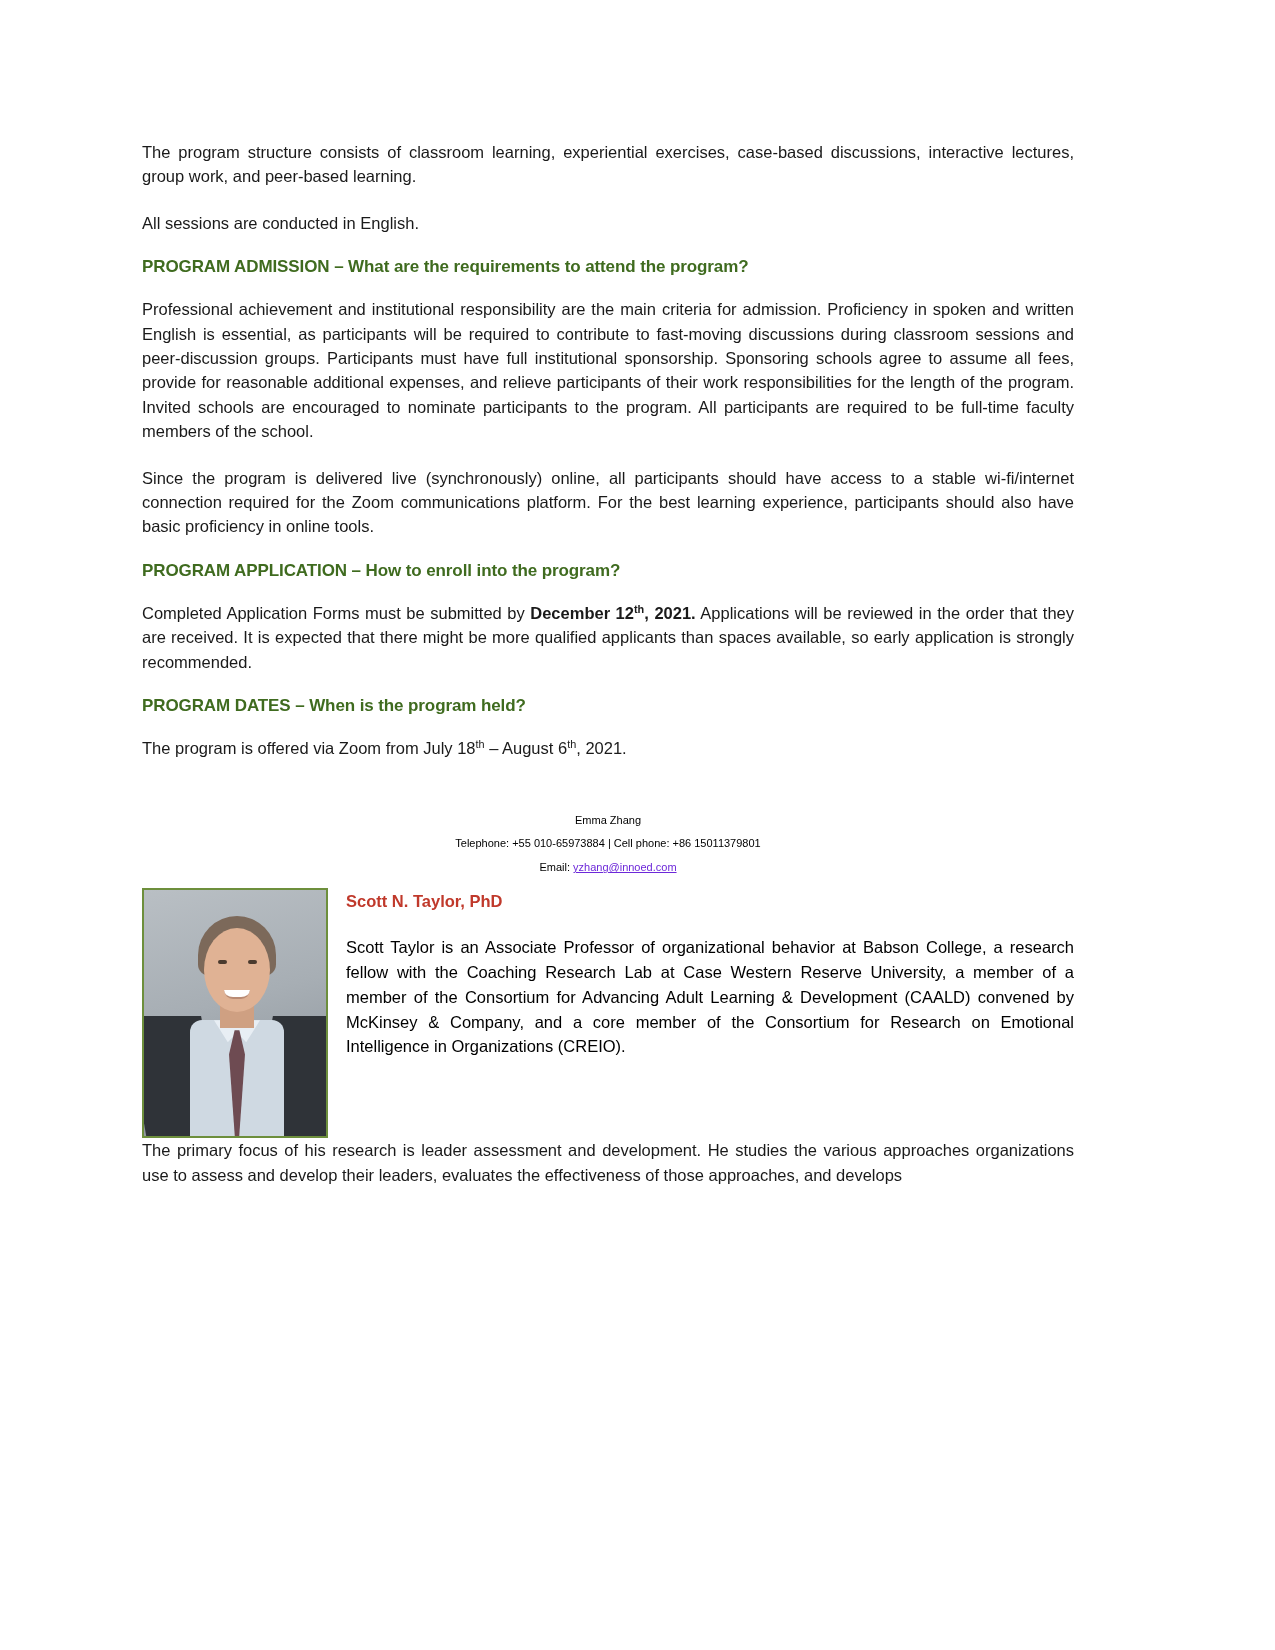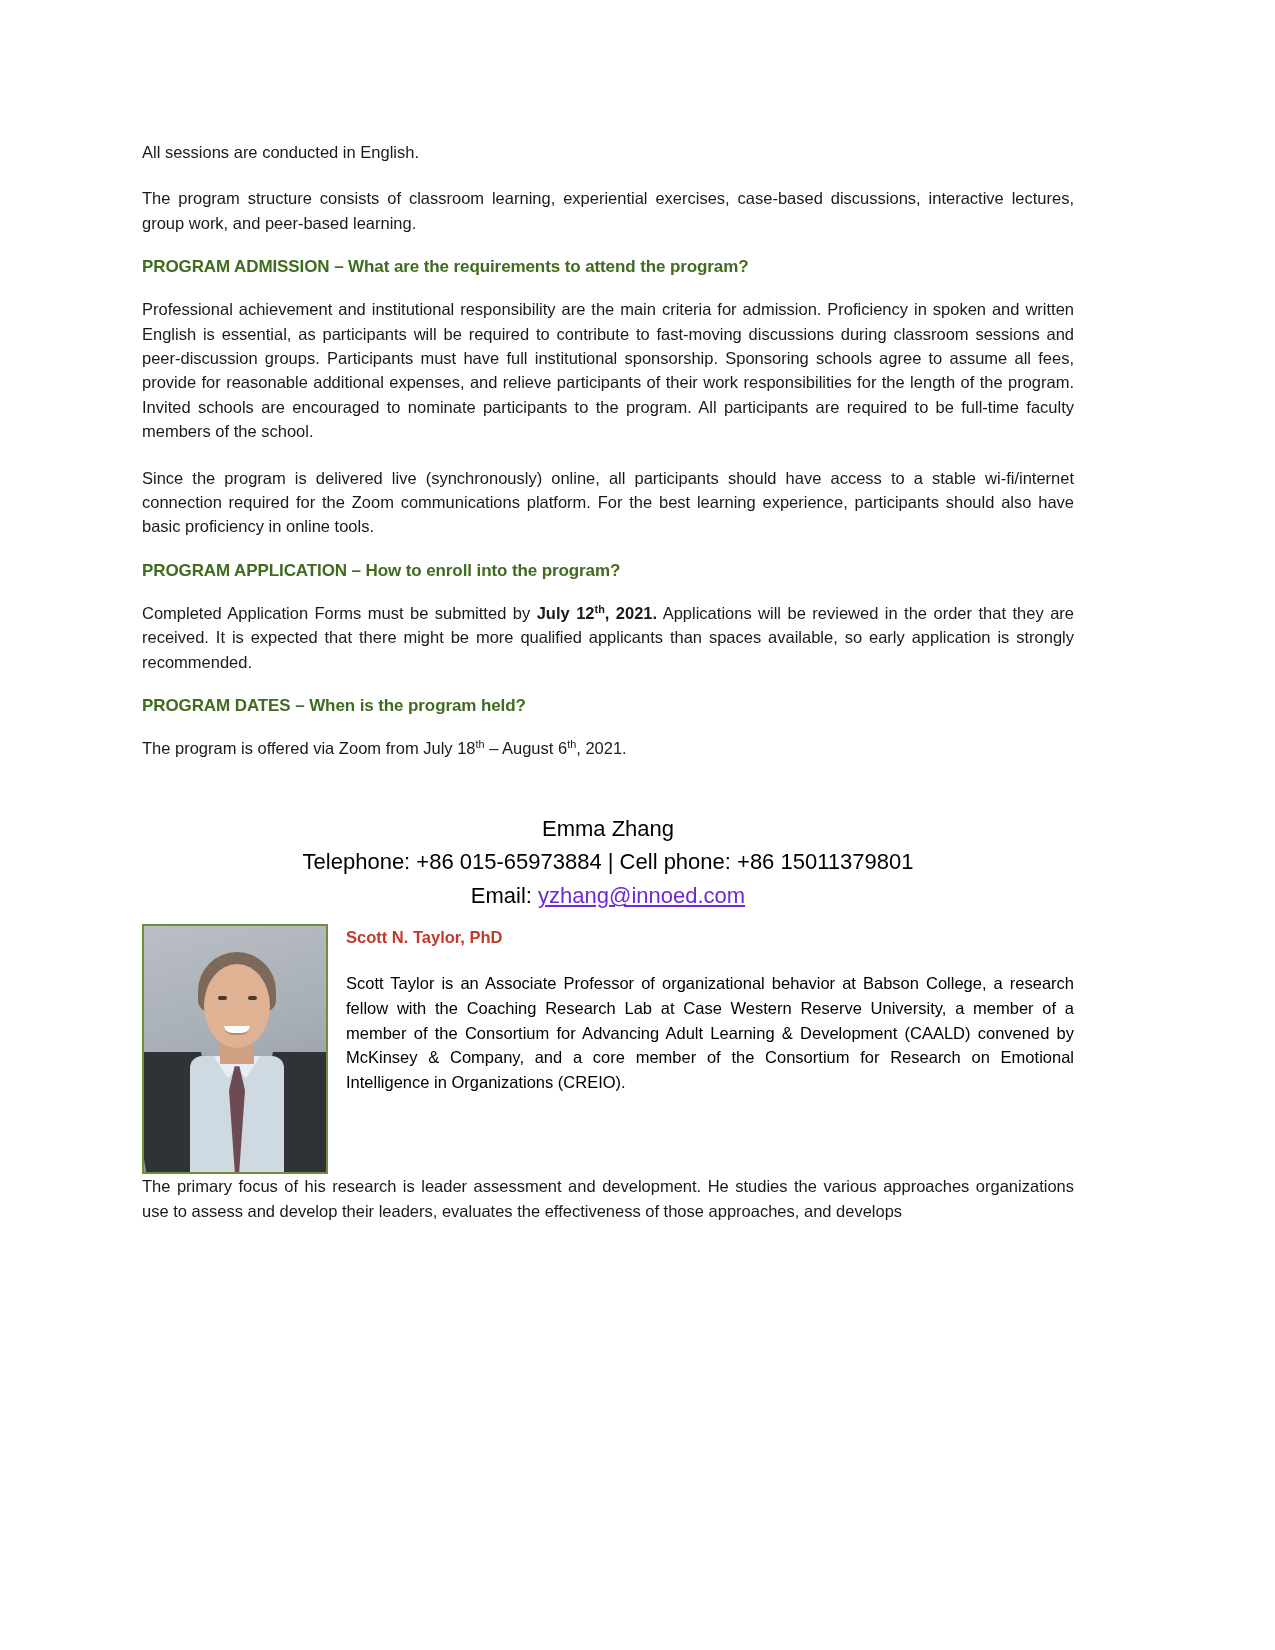"All sessions are conducted in" p.body { order: before "The program structure consists of" -> after "The program structure consists of" }
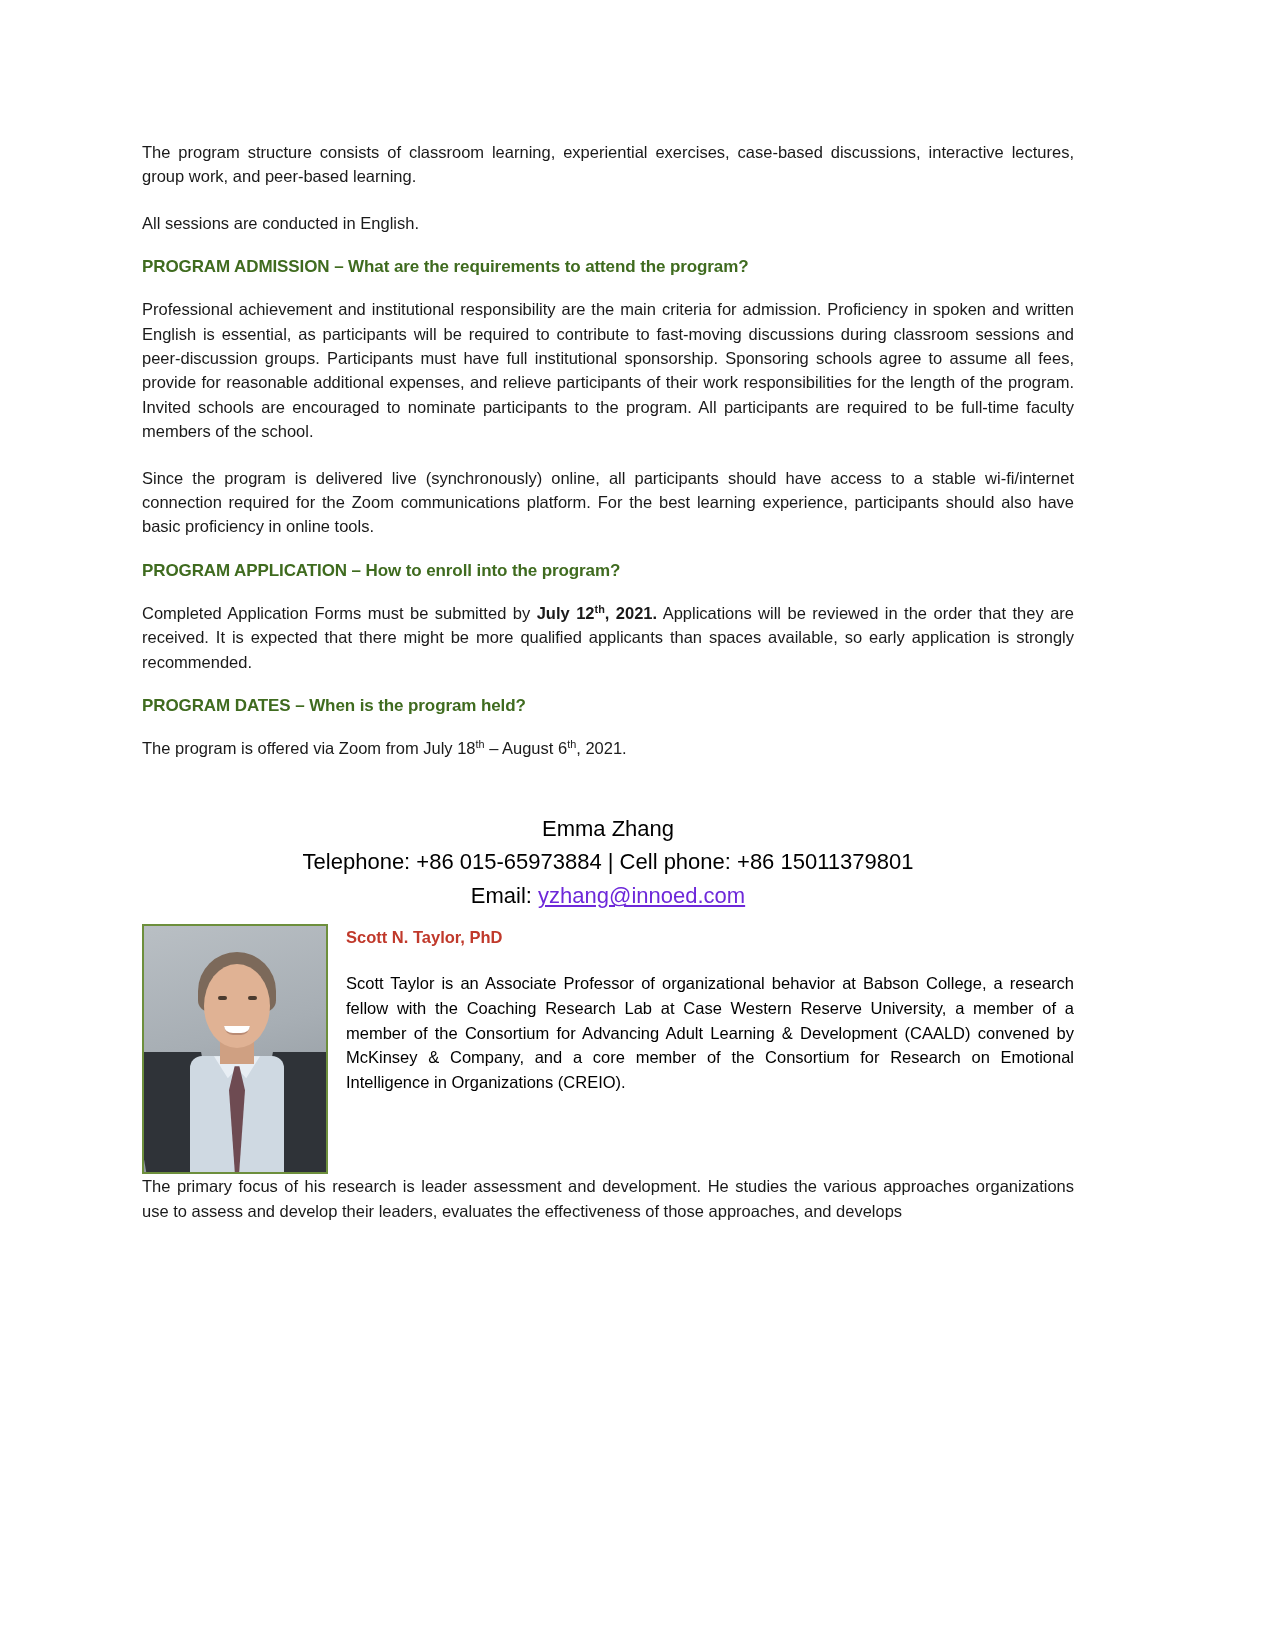"July 12" span.bold { text: July -> December }
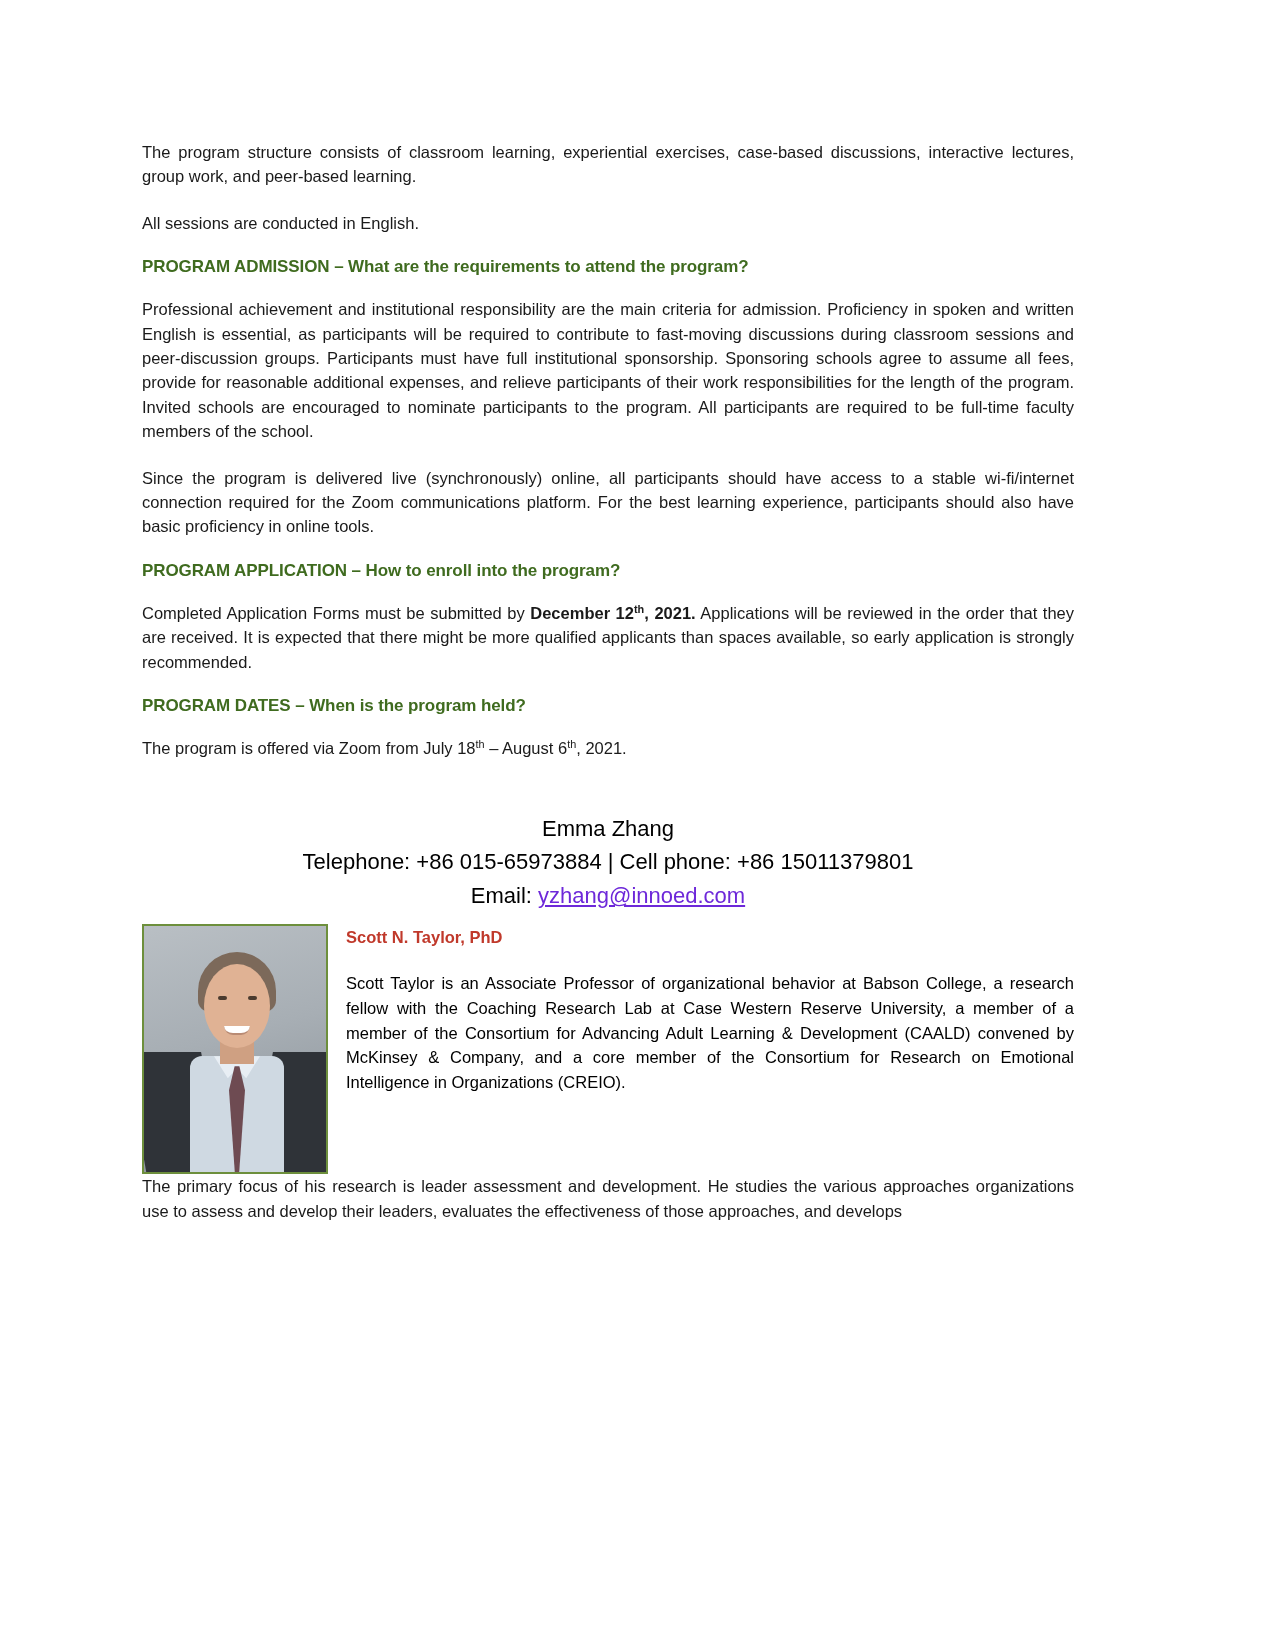"Emma Zhang" .contact-line { font-size: 22px -> 11px; margin: 2px -> 8px }
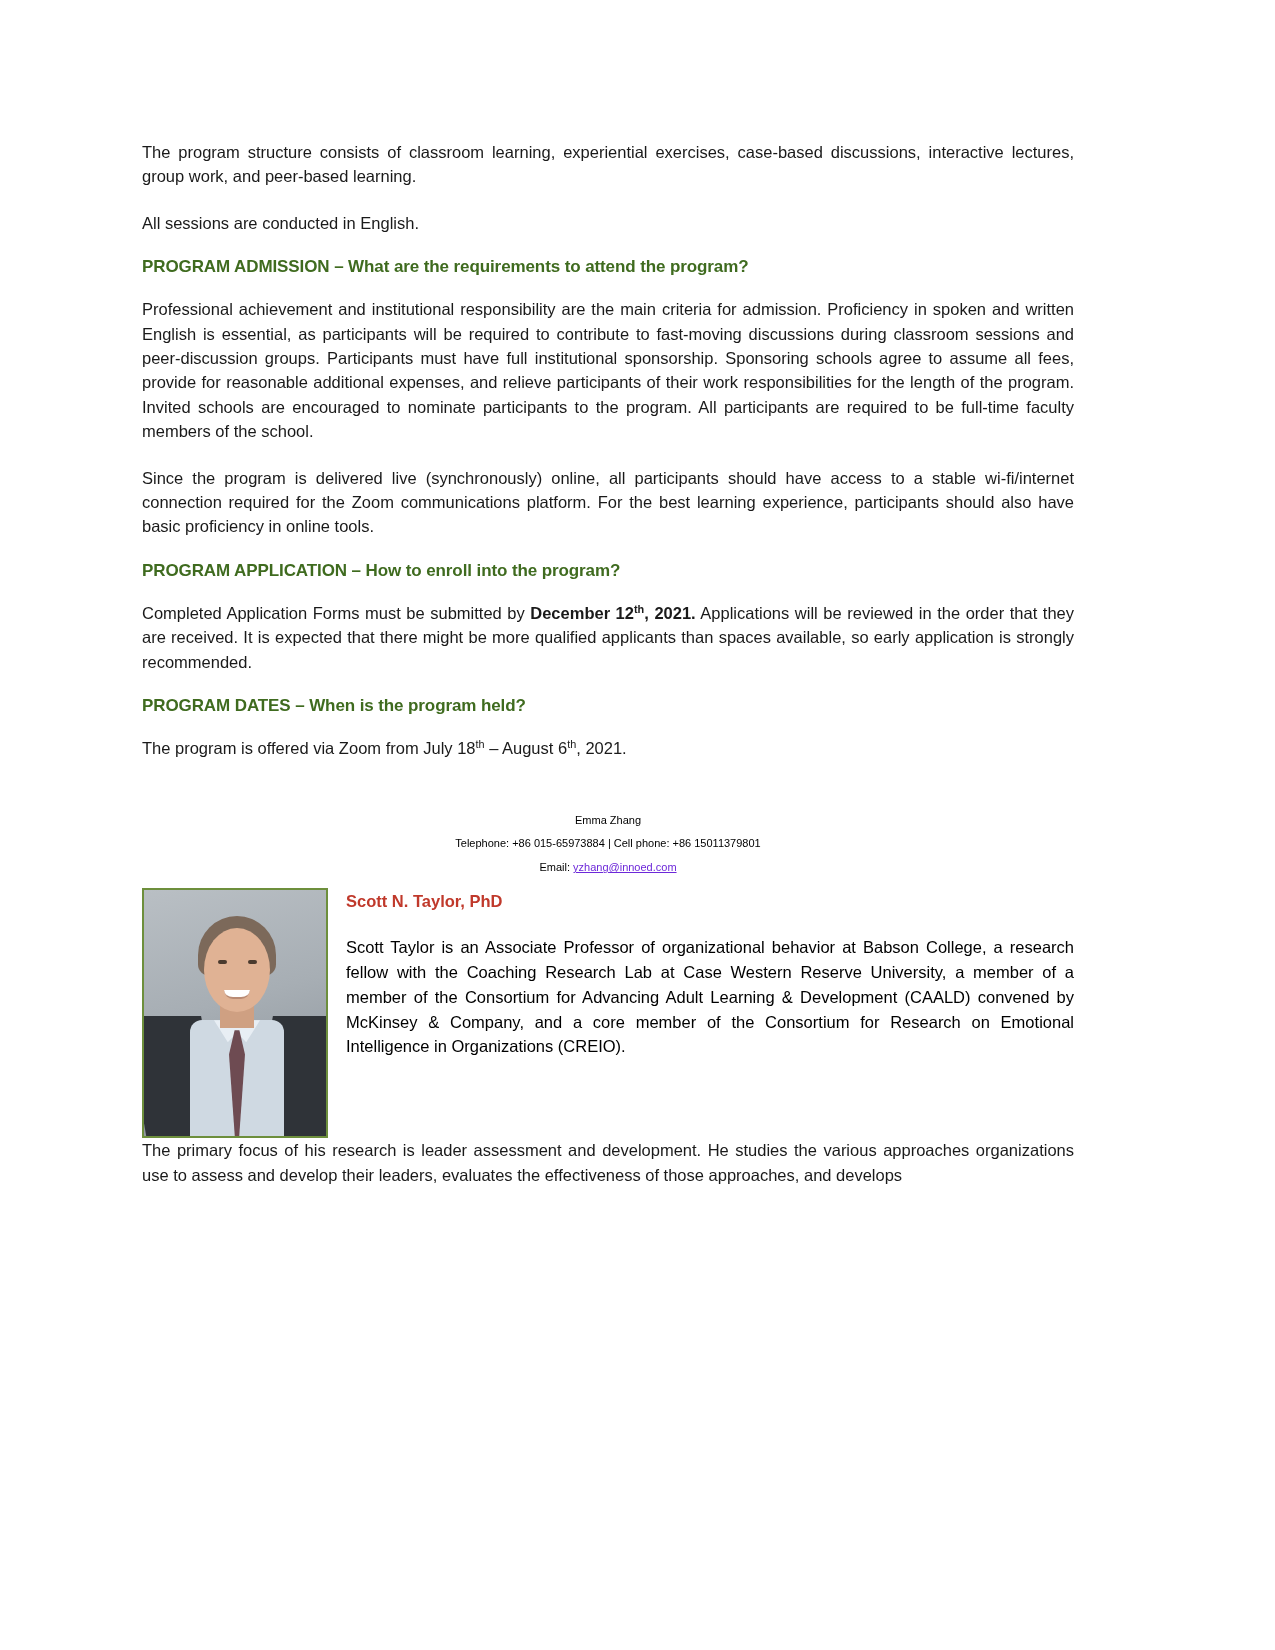"Telephone: +86 015-65973884 | Cell" p.contact-line { text: +86 015-65973884 -> +55 010-65973884 }
